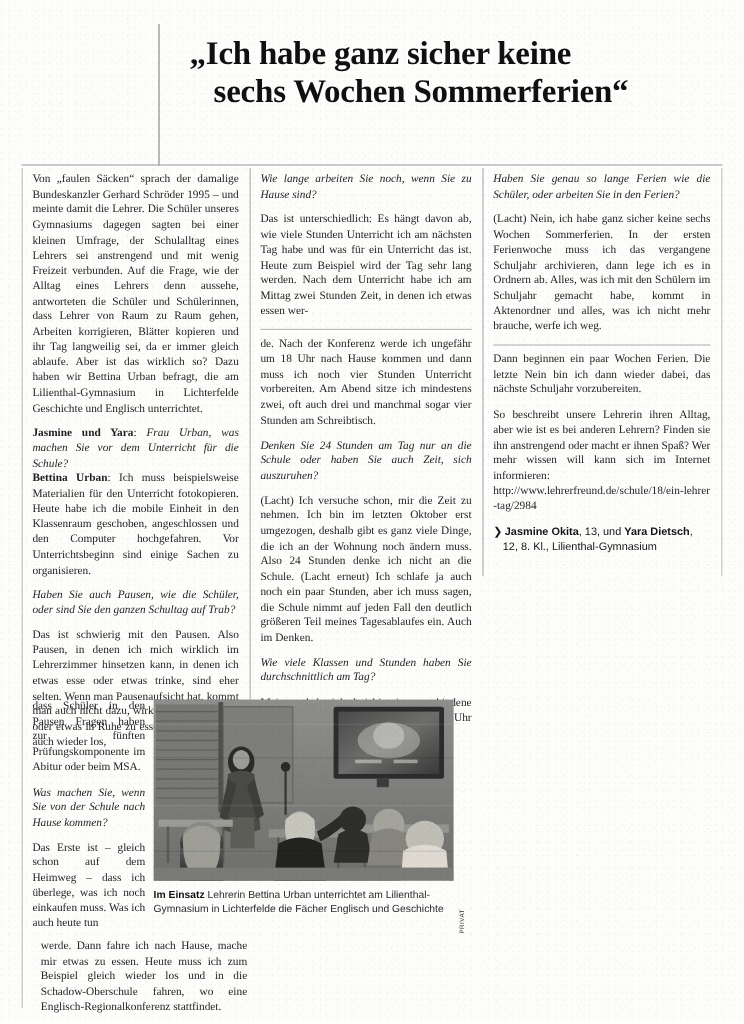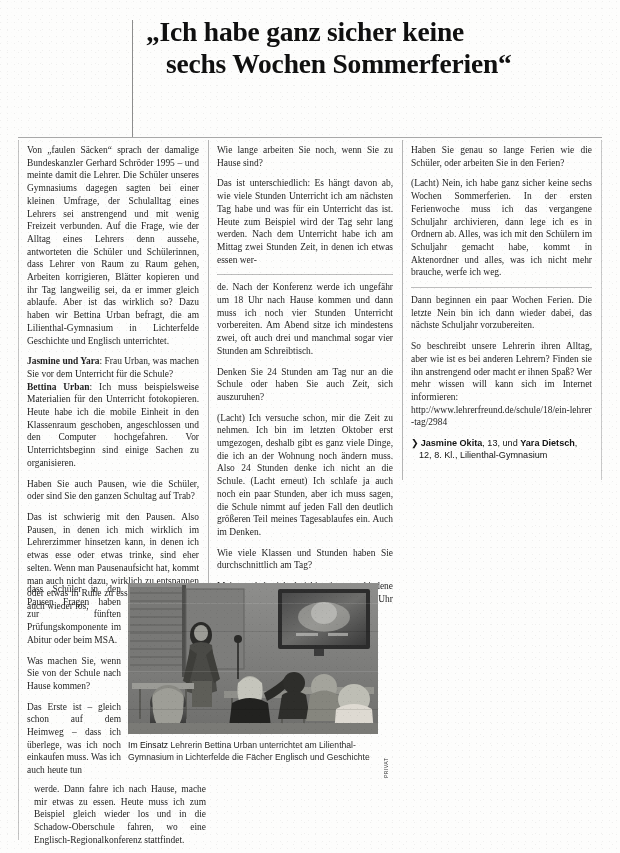"„Ich habe ganz sicher keine" .headline { margin: 0 -> 12px }
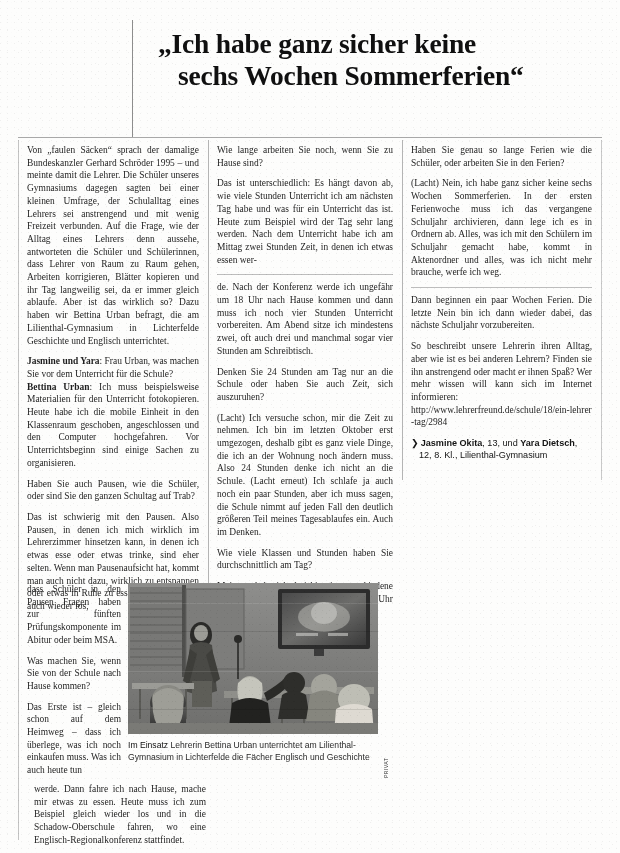"Wie lange arbeiten Sie noch," .q { font-style: none -> italic }
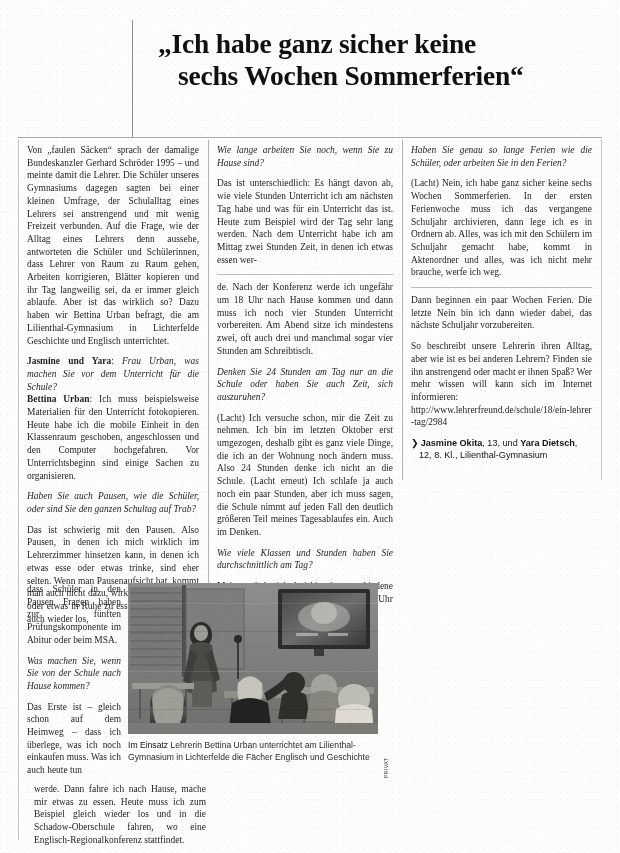"Im Einsatz" .caption b { font-weight: 400 -> 700 }
